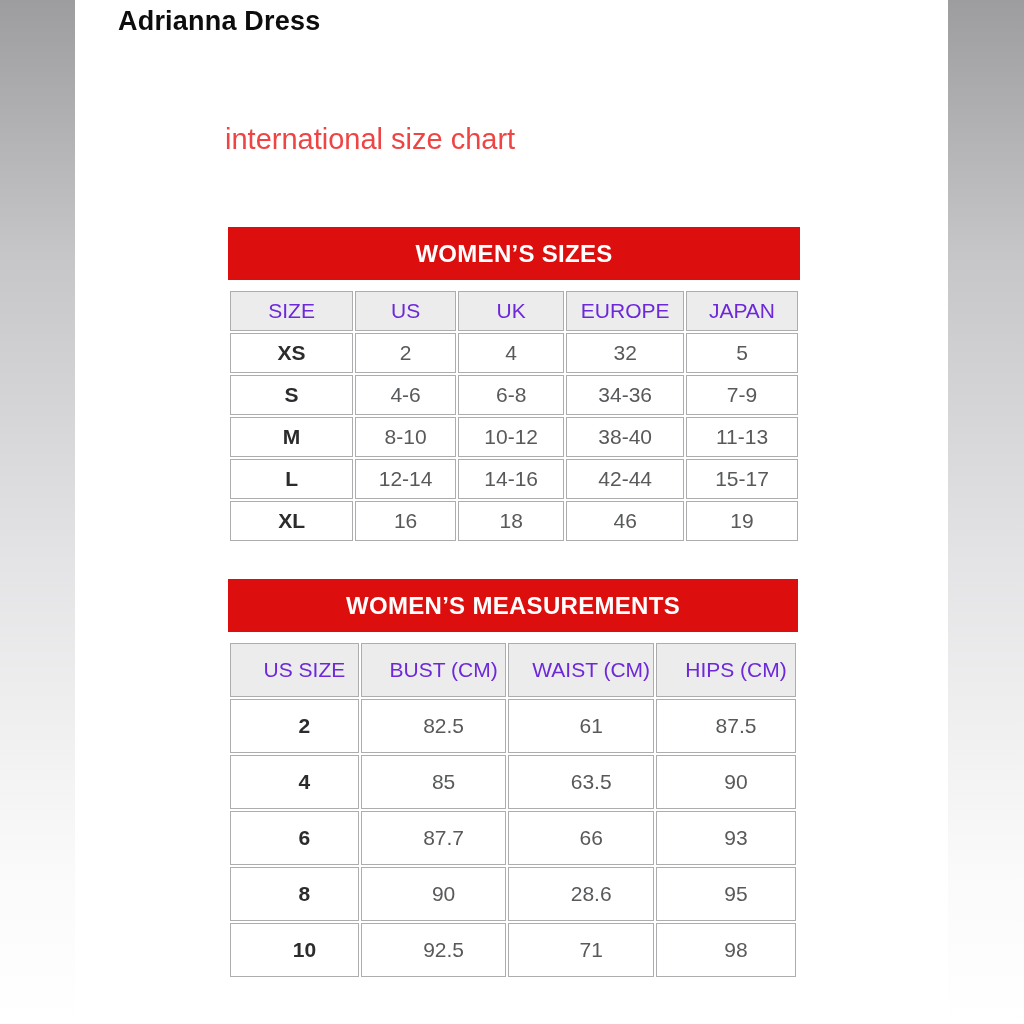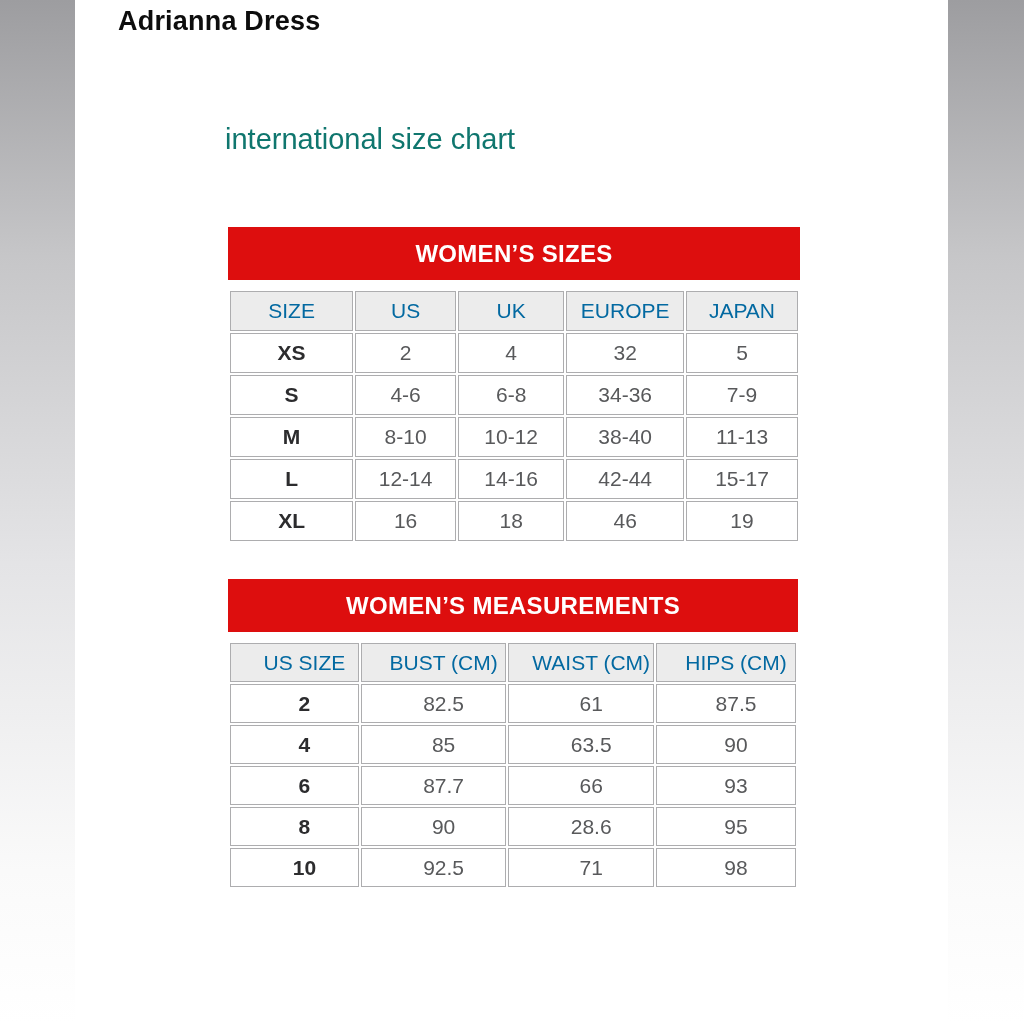"international size chart" .subtitle { color: #0f766e -> #ef4444 }
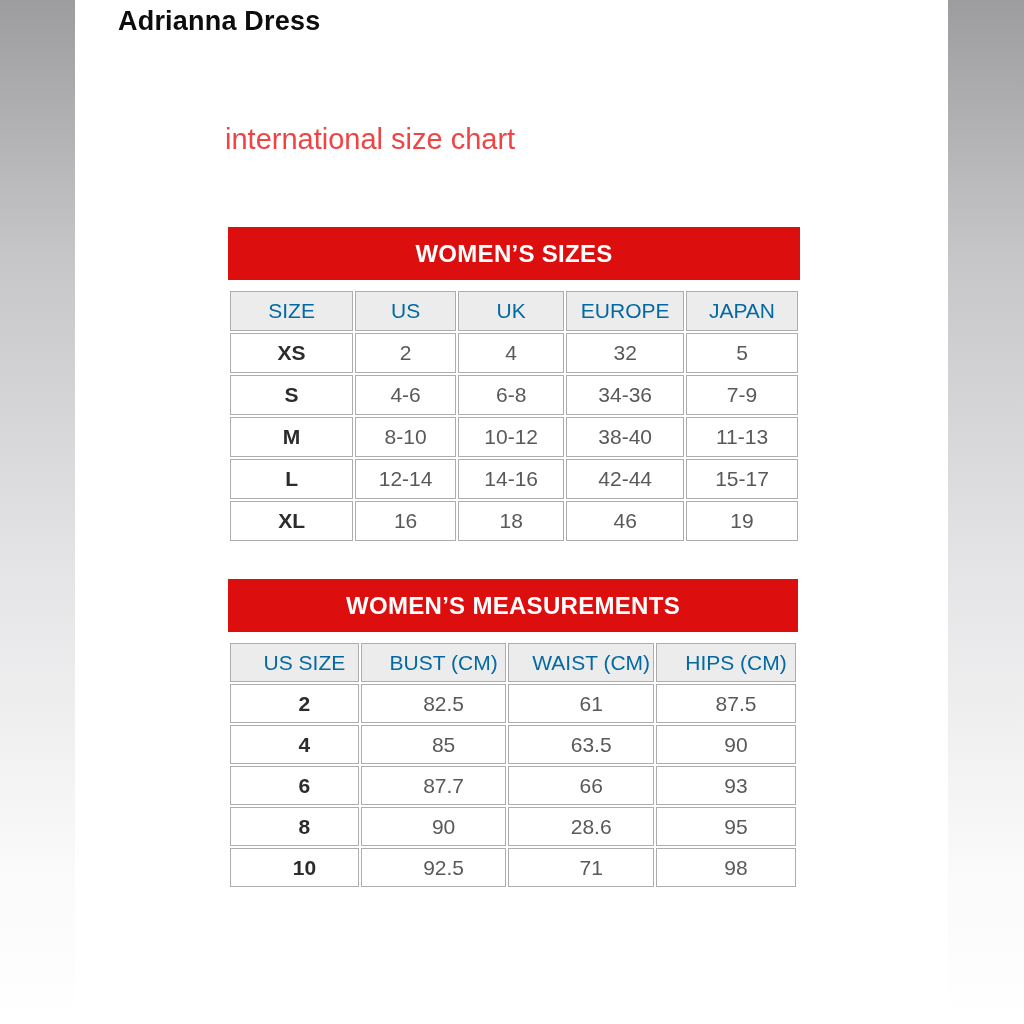"SIZE" th { color: #0369a1 -> #6d28d9 }
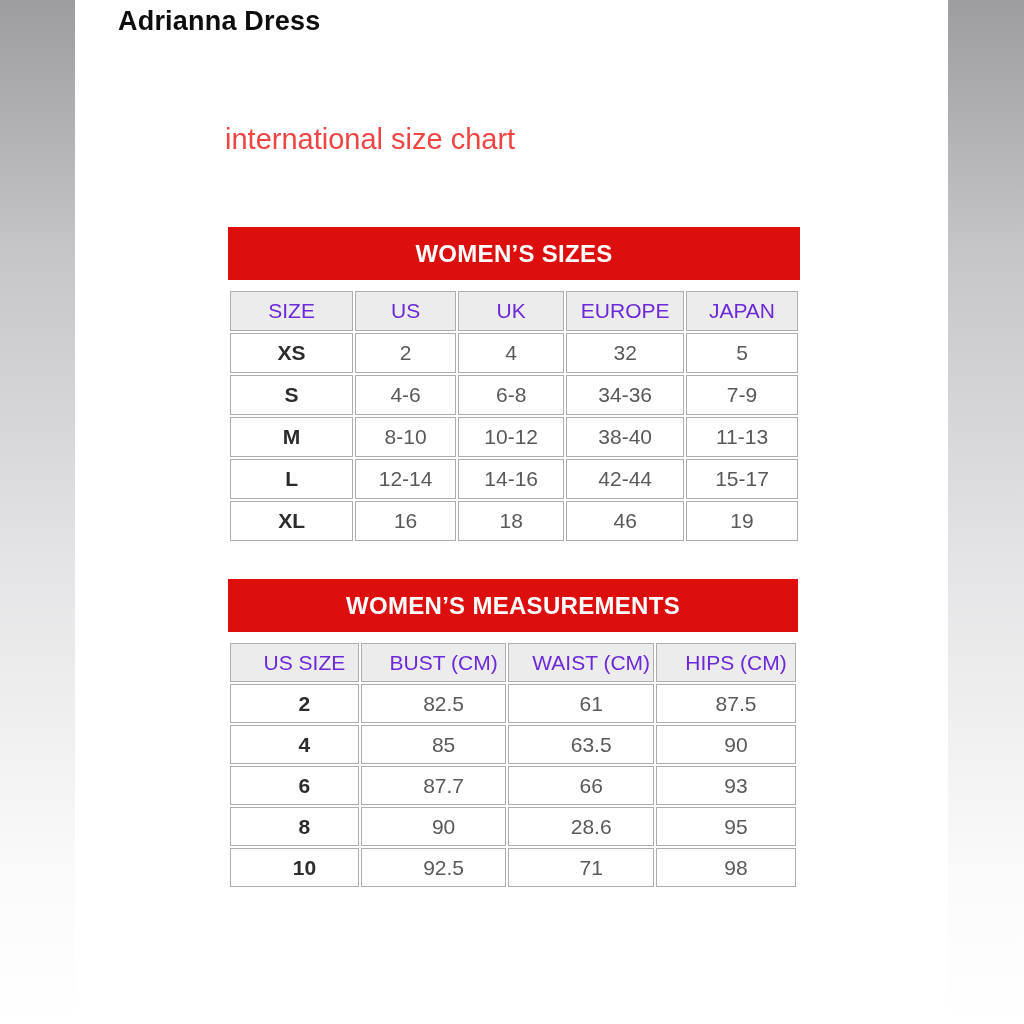"US SIZE" .measurements th, .measurements td { height: 39px -> 54px }
